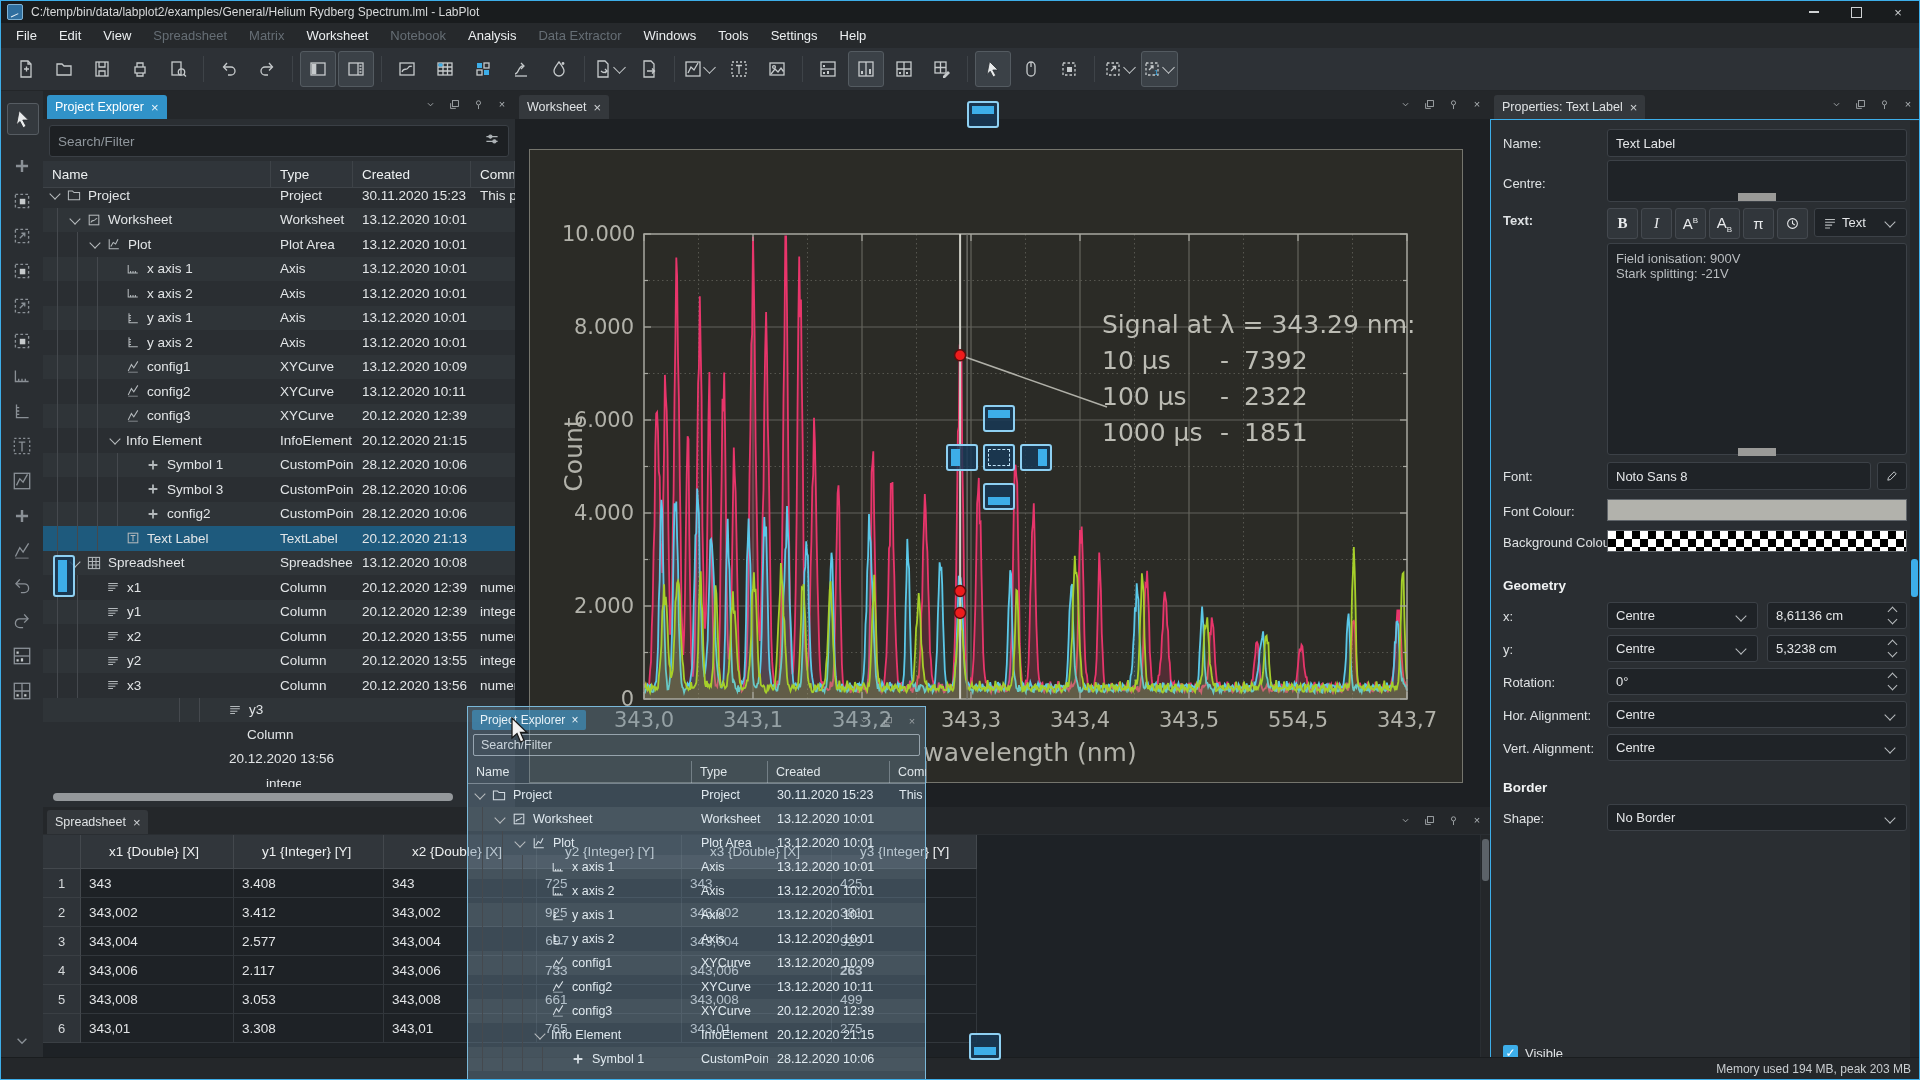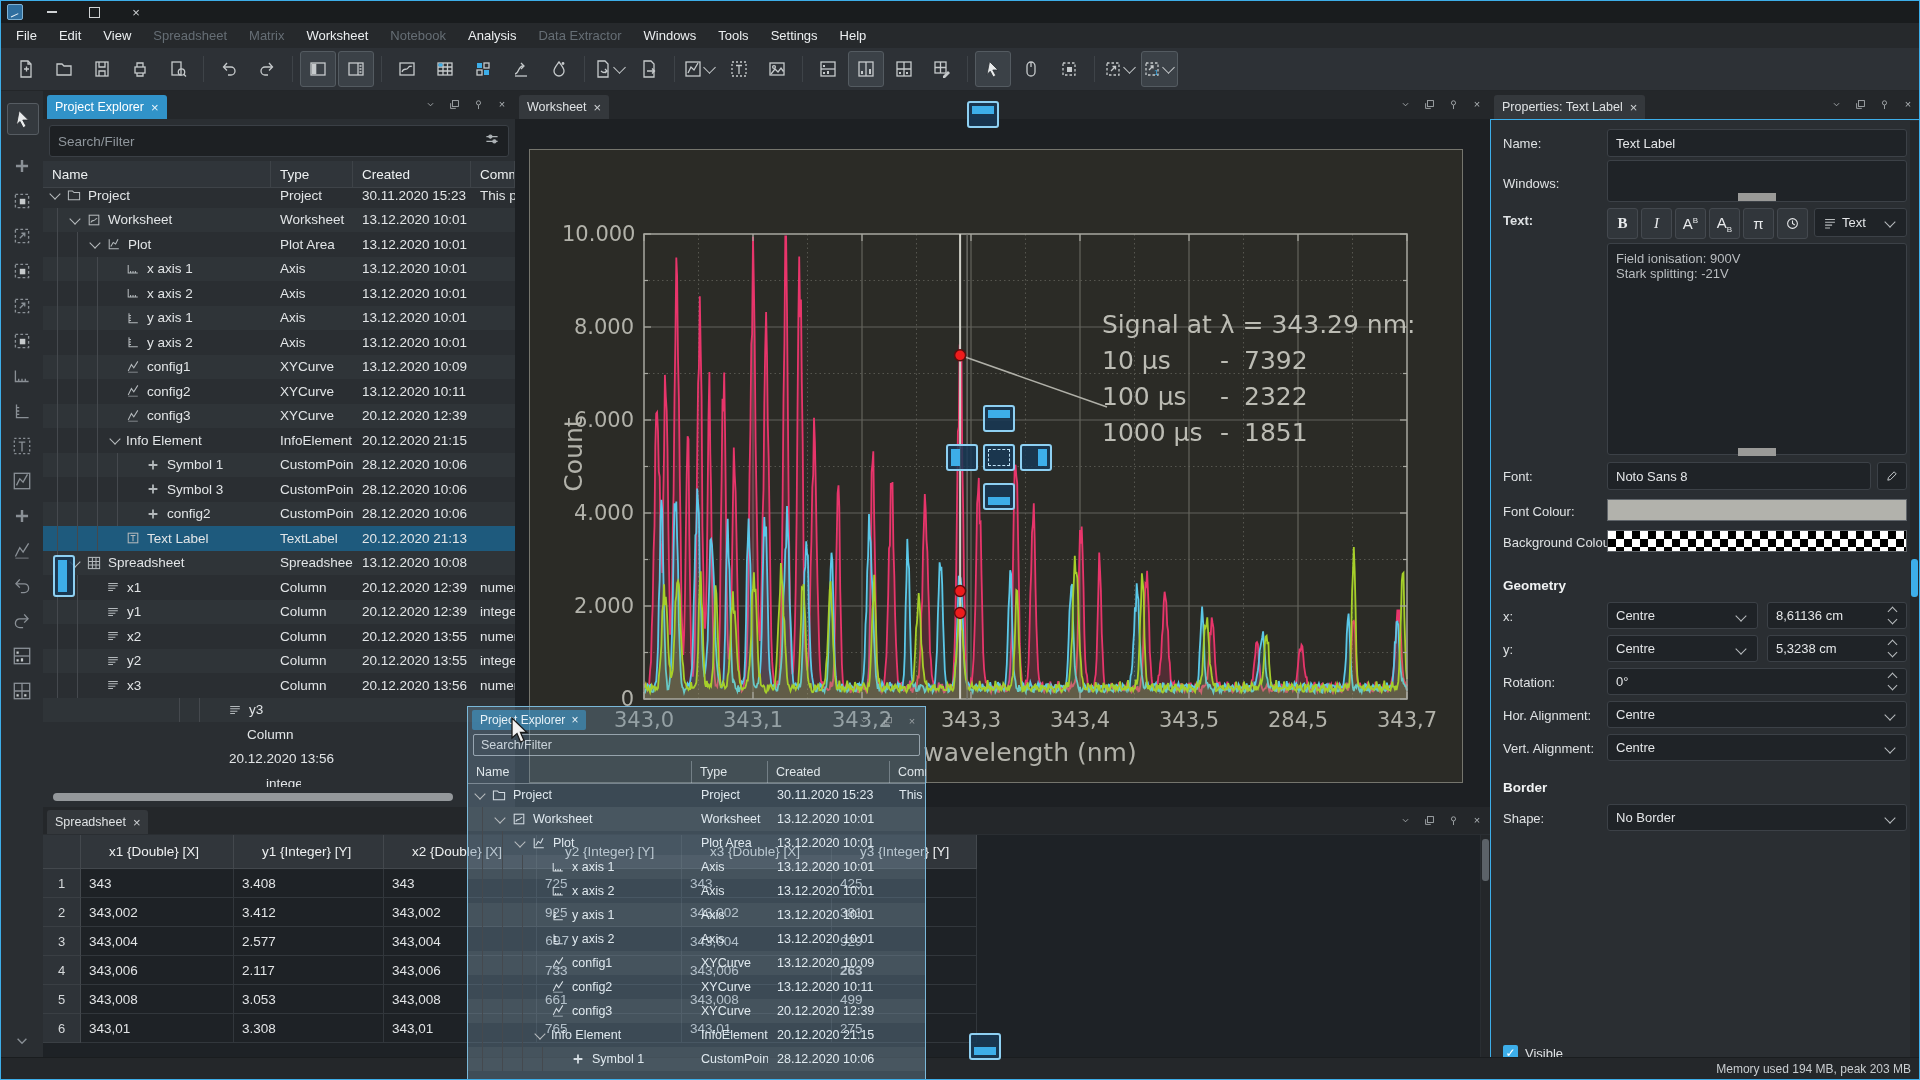"C:/temp/bin/data/labplot2/examples/Gener" div.wtitle { html: none -> <div>C:/temp/bin/data/labplot2/examples/General/Helium Rydberg Spectrum.lml - LabPlot</div> }
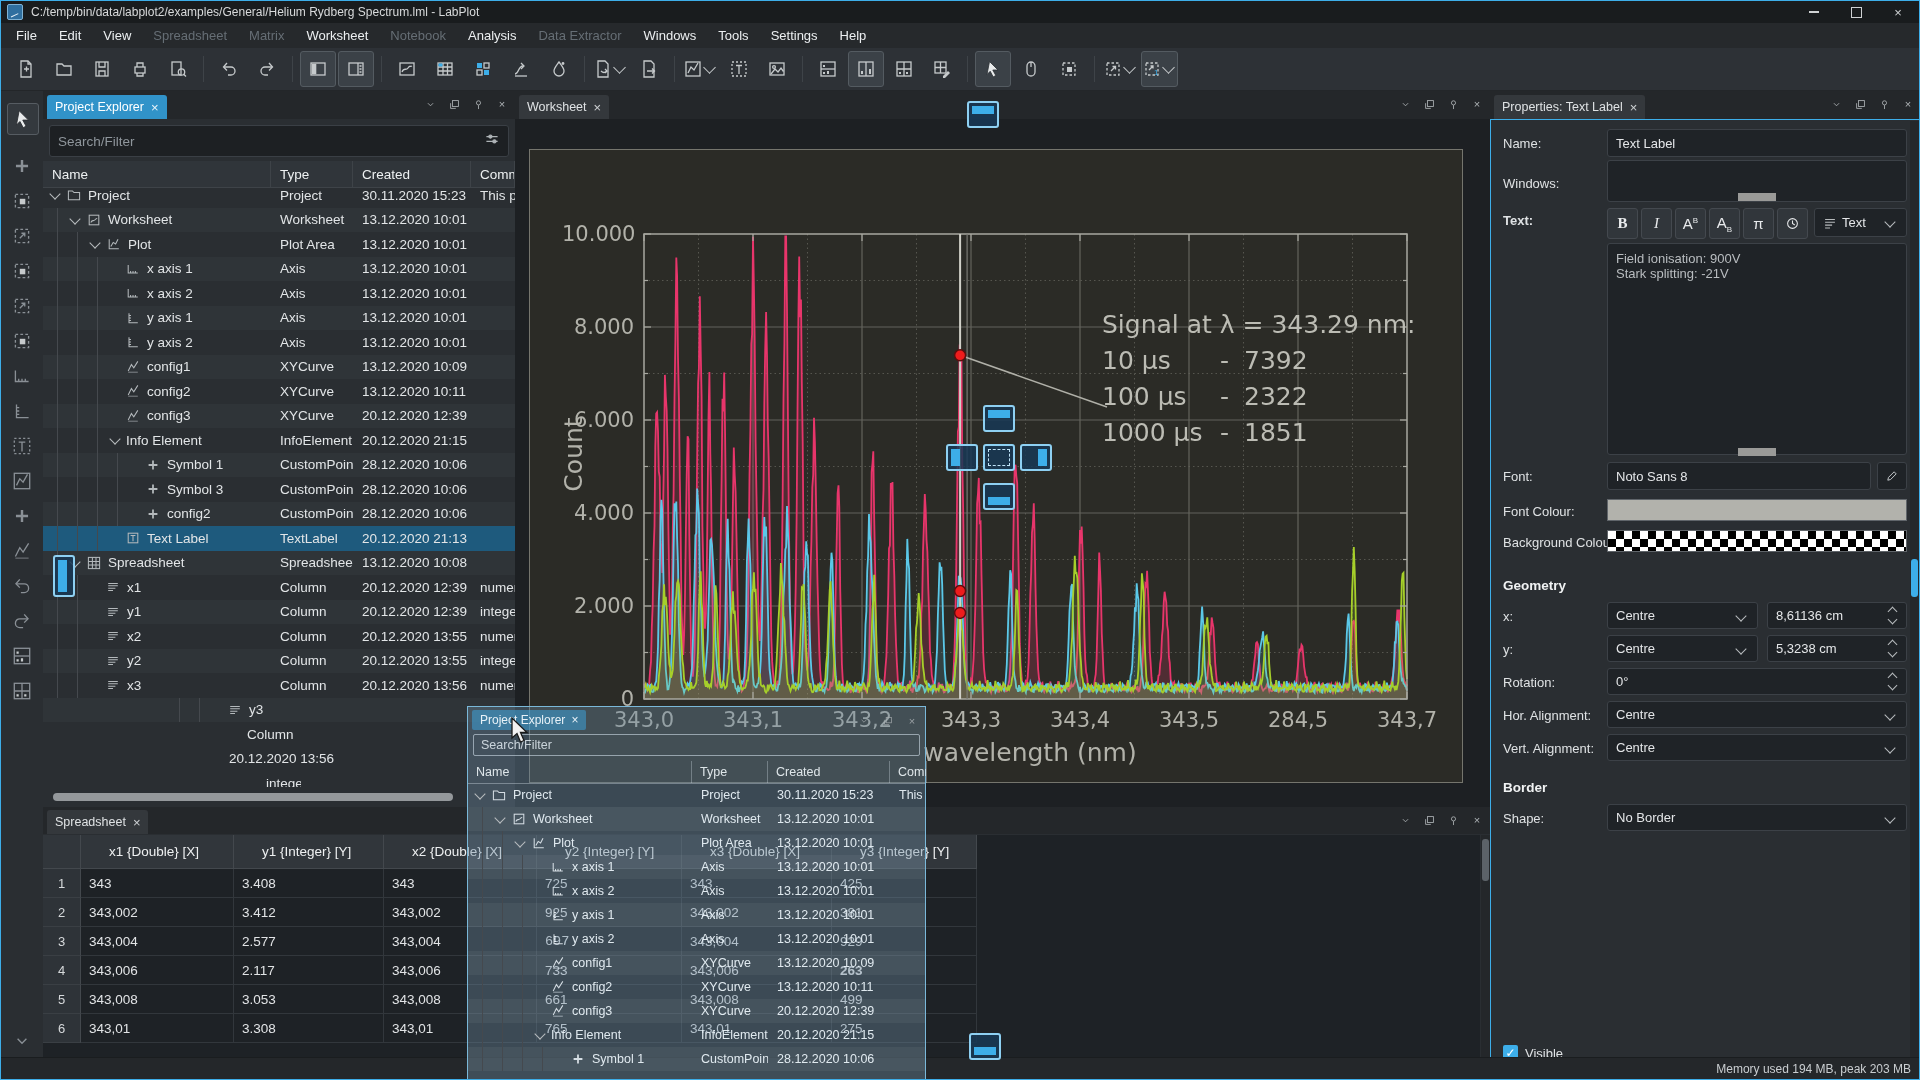"Windows:" div.plabel { text: Windows -> Centre }
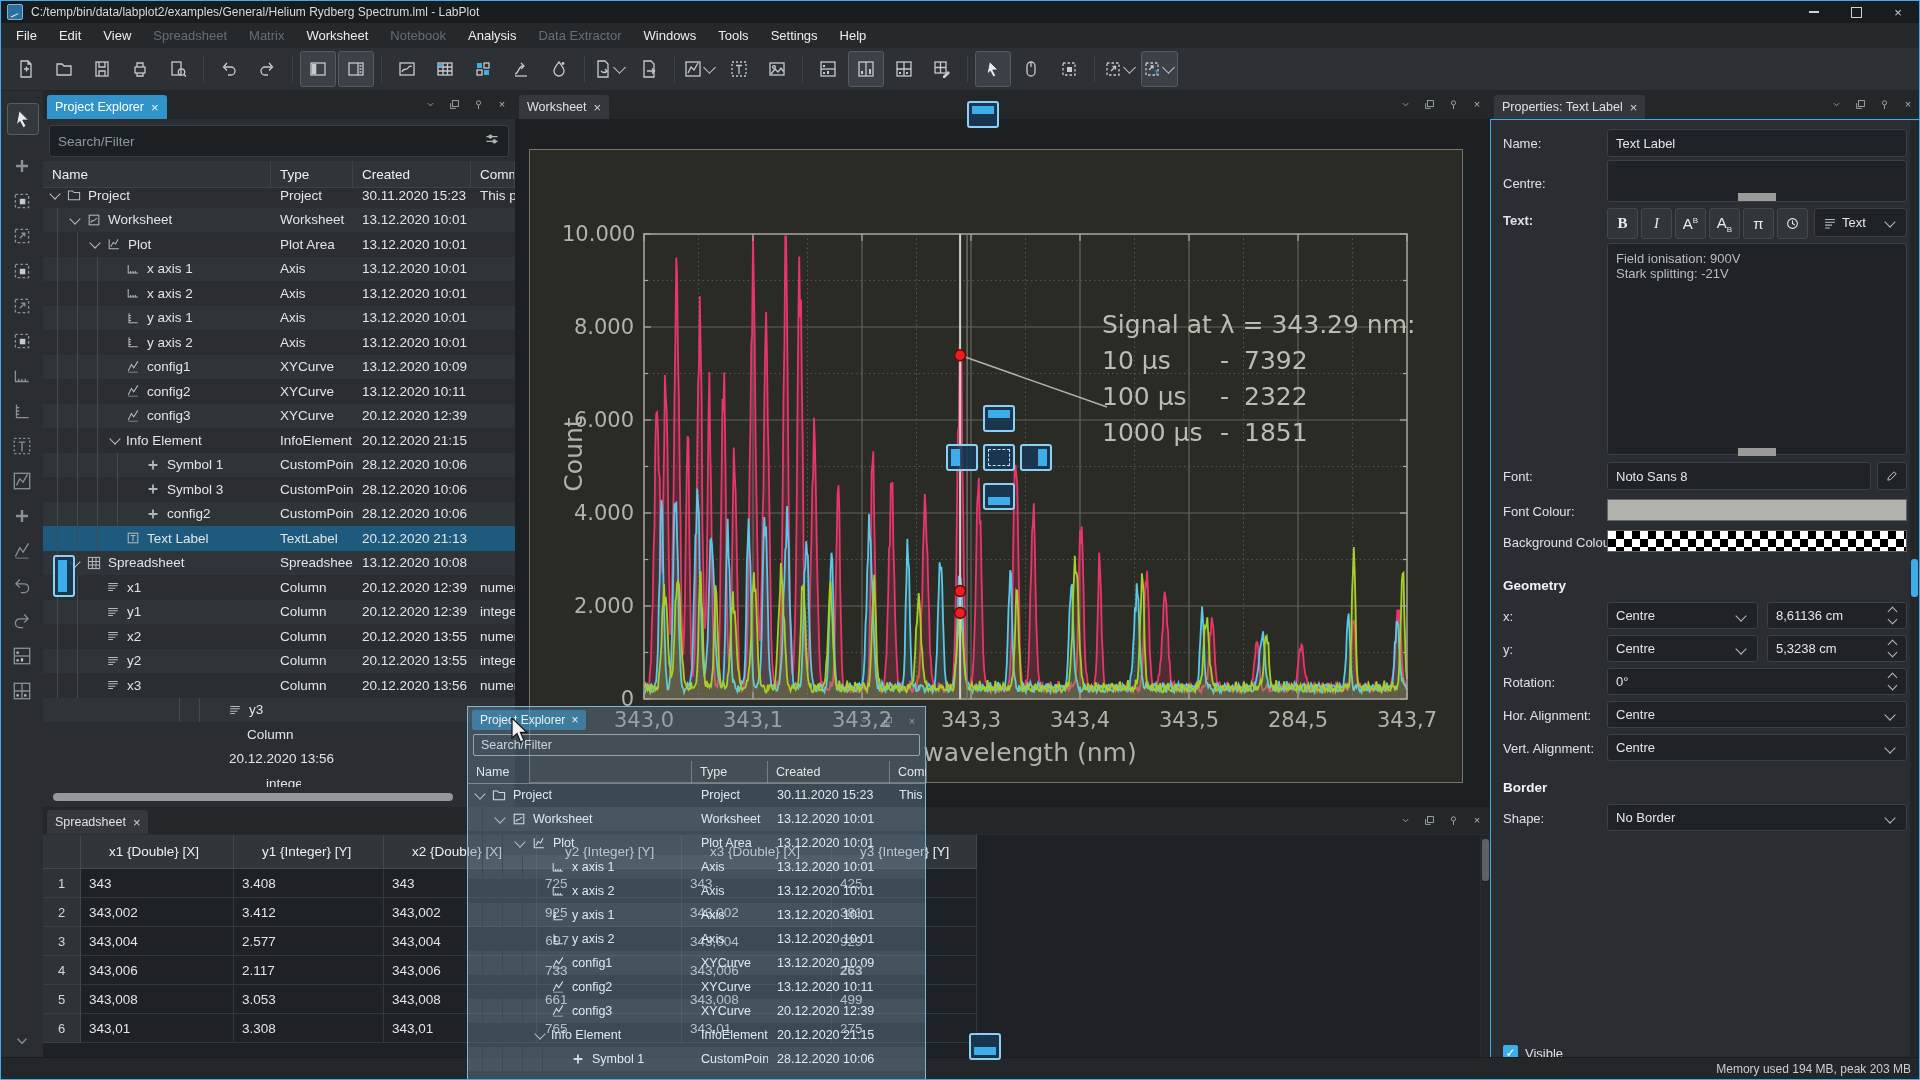"284,5" div.ticklabel { text: 284,5 -> 554,5 }
